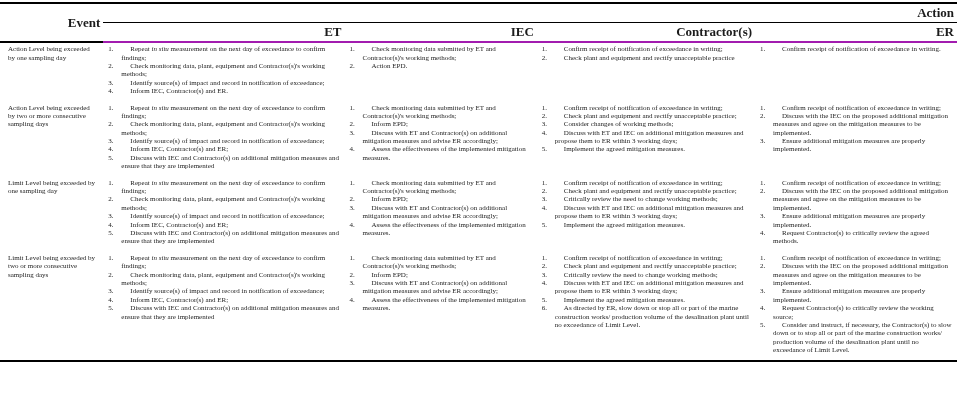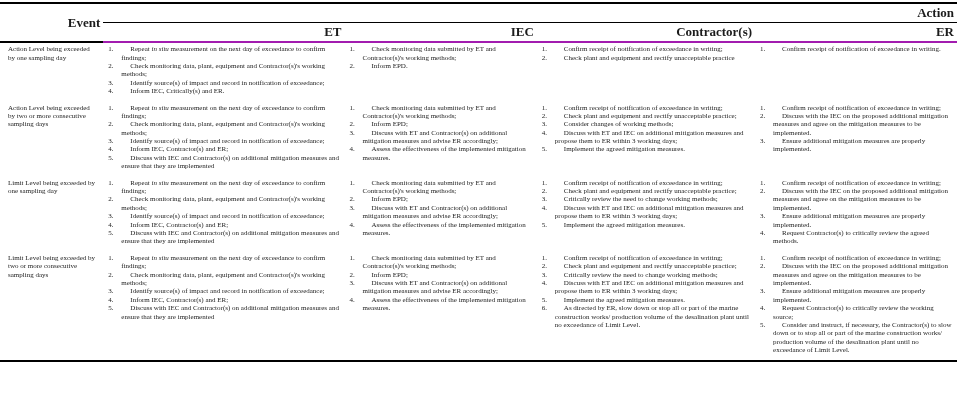"Inform EPD." span.txt { text: Inform -> Action }
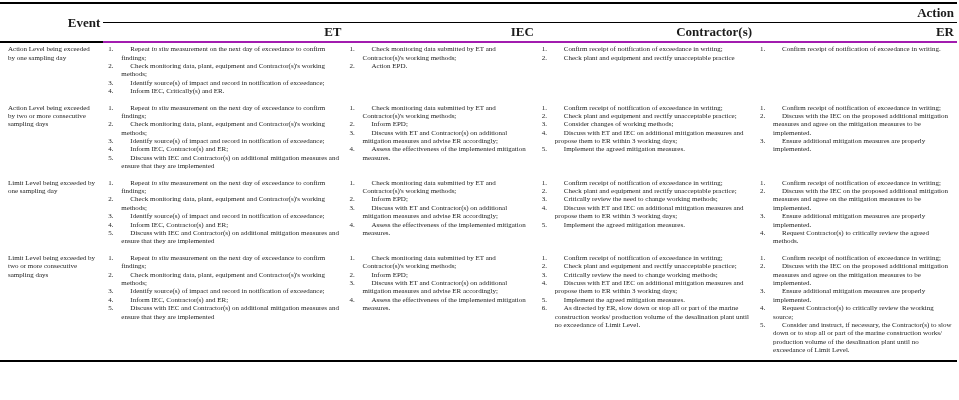"Inform IEC, Critically(s) and ER." span.txt { text: Critically -> Contractor }
